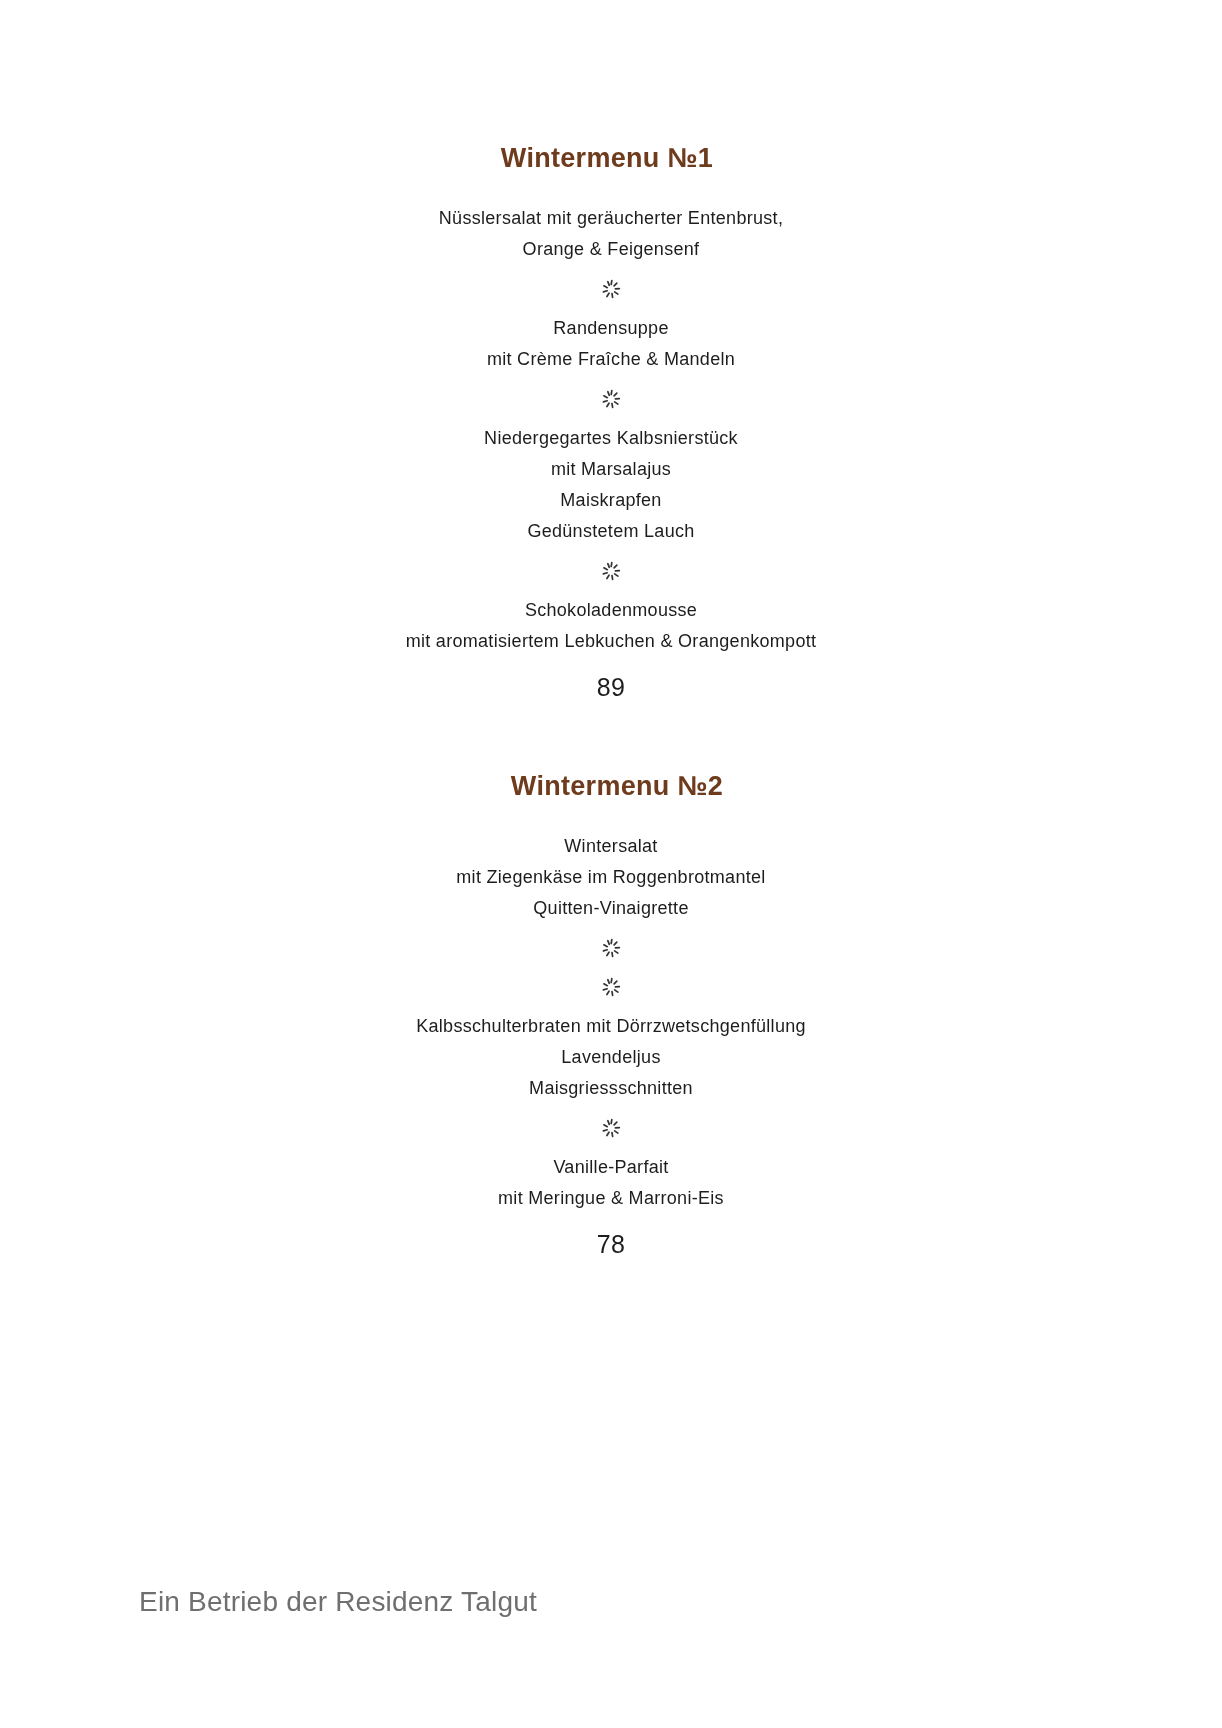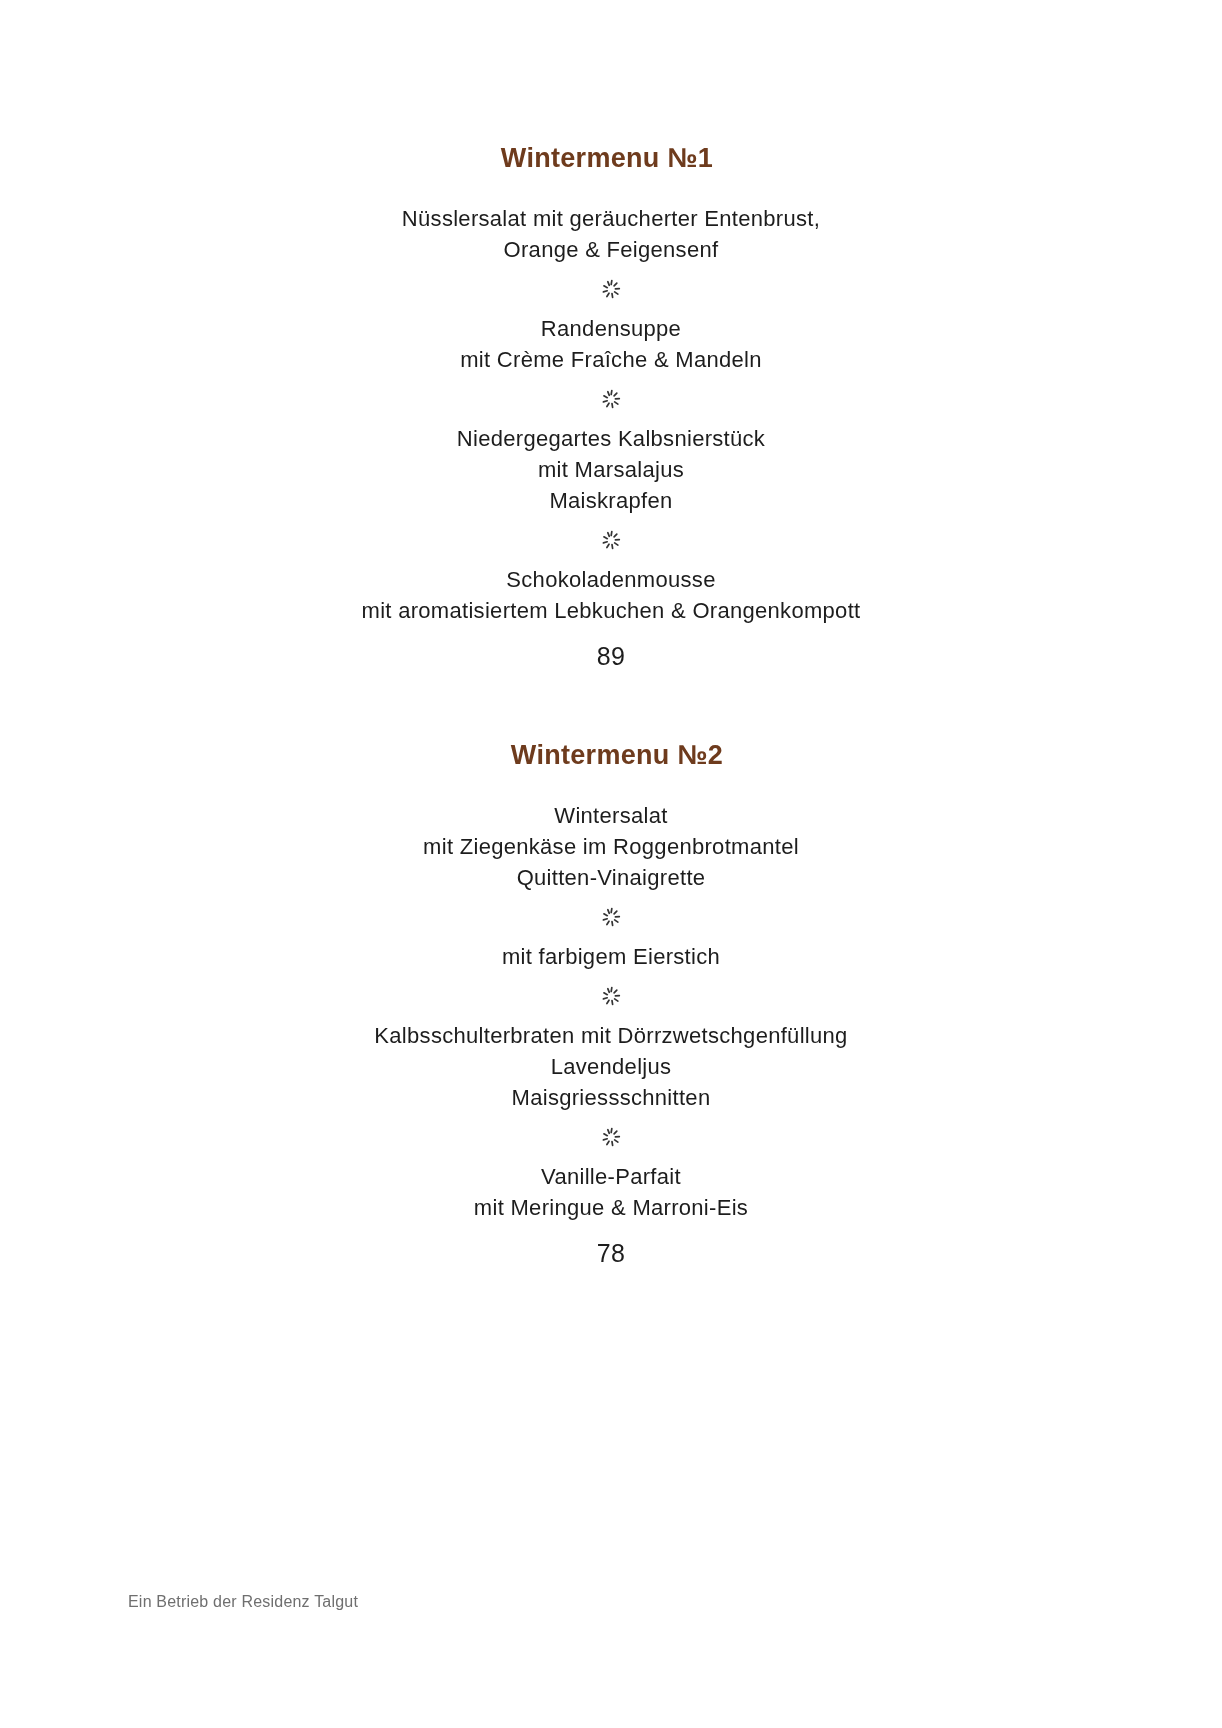"Nüsslersalat mit geräucherter" .course-line { font-size: 22px -> 18px }
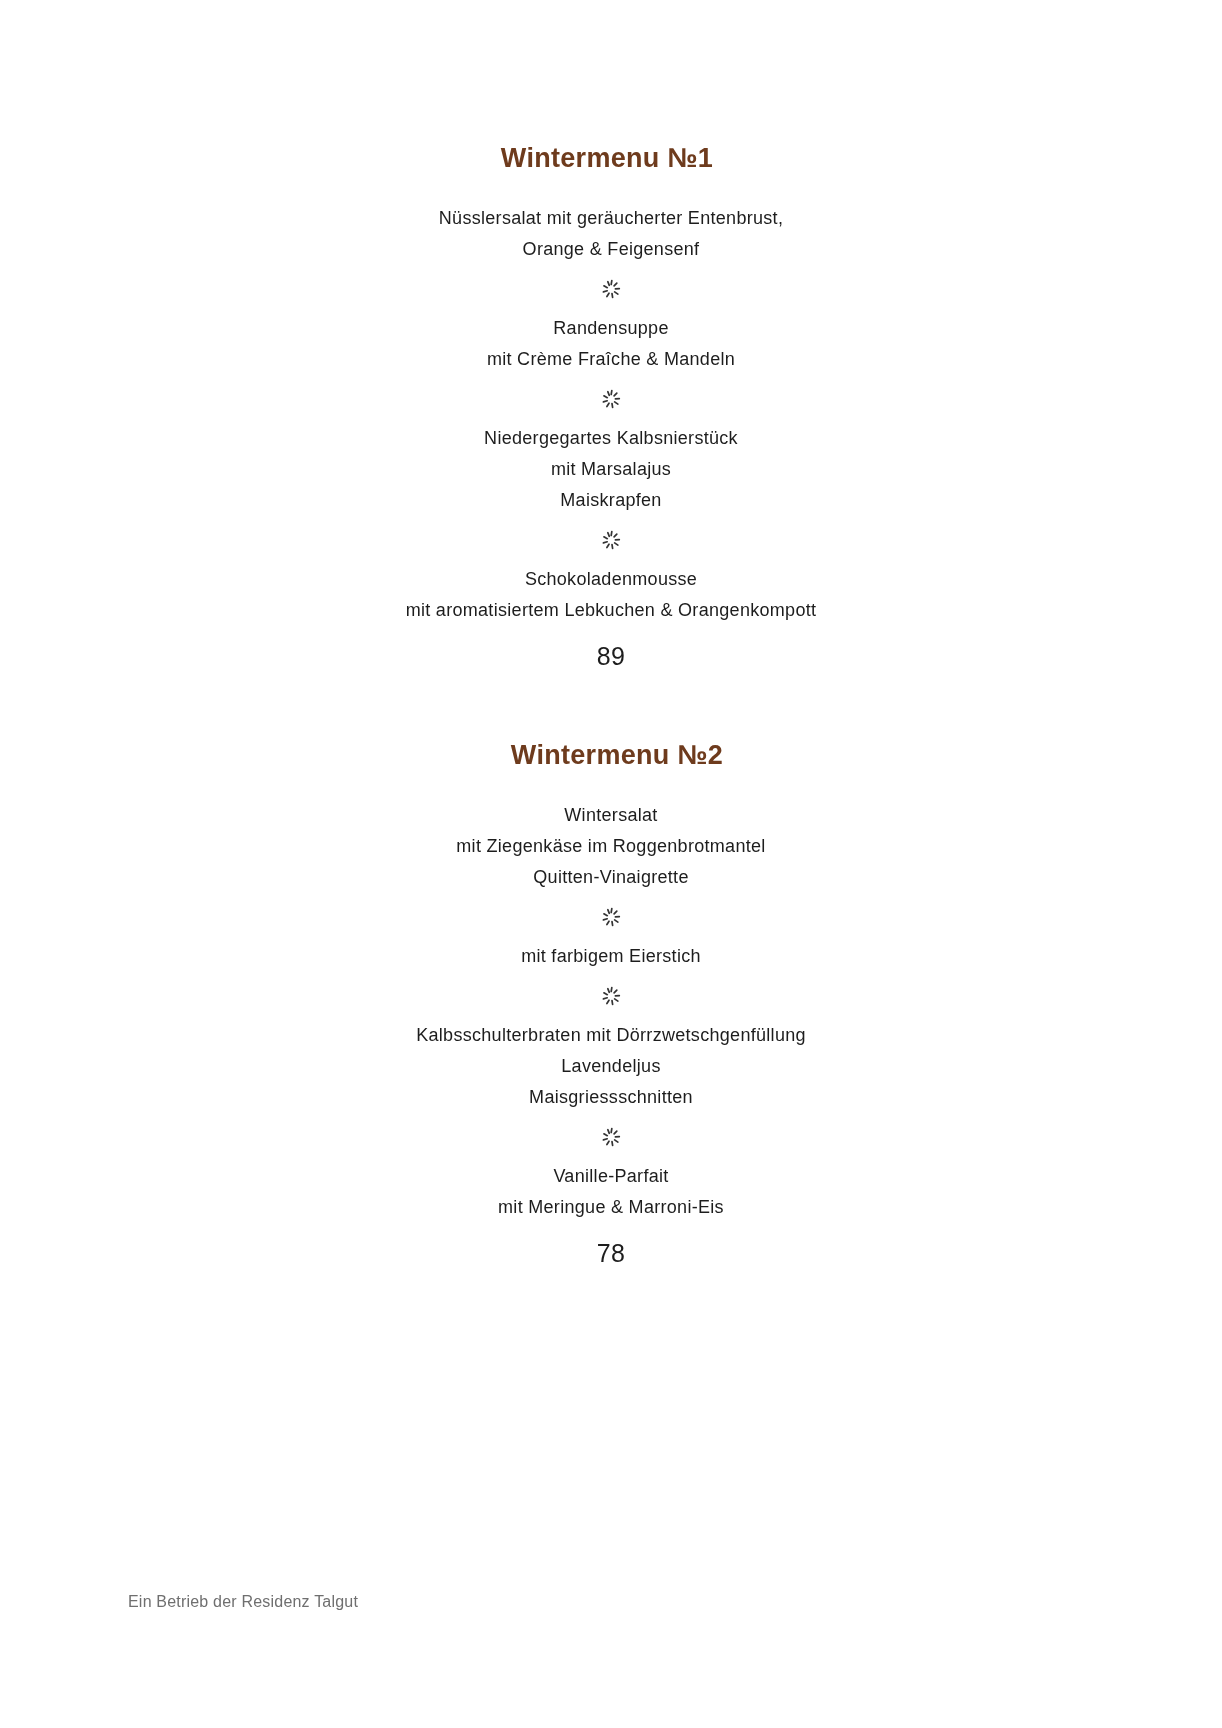"Gedünstetem Lauch" div.course-line { html: none -> <div>Gedünstetem Lauch</div> }
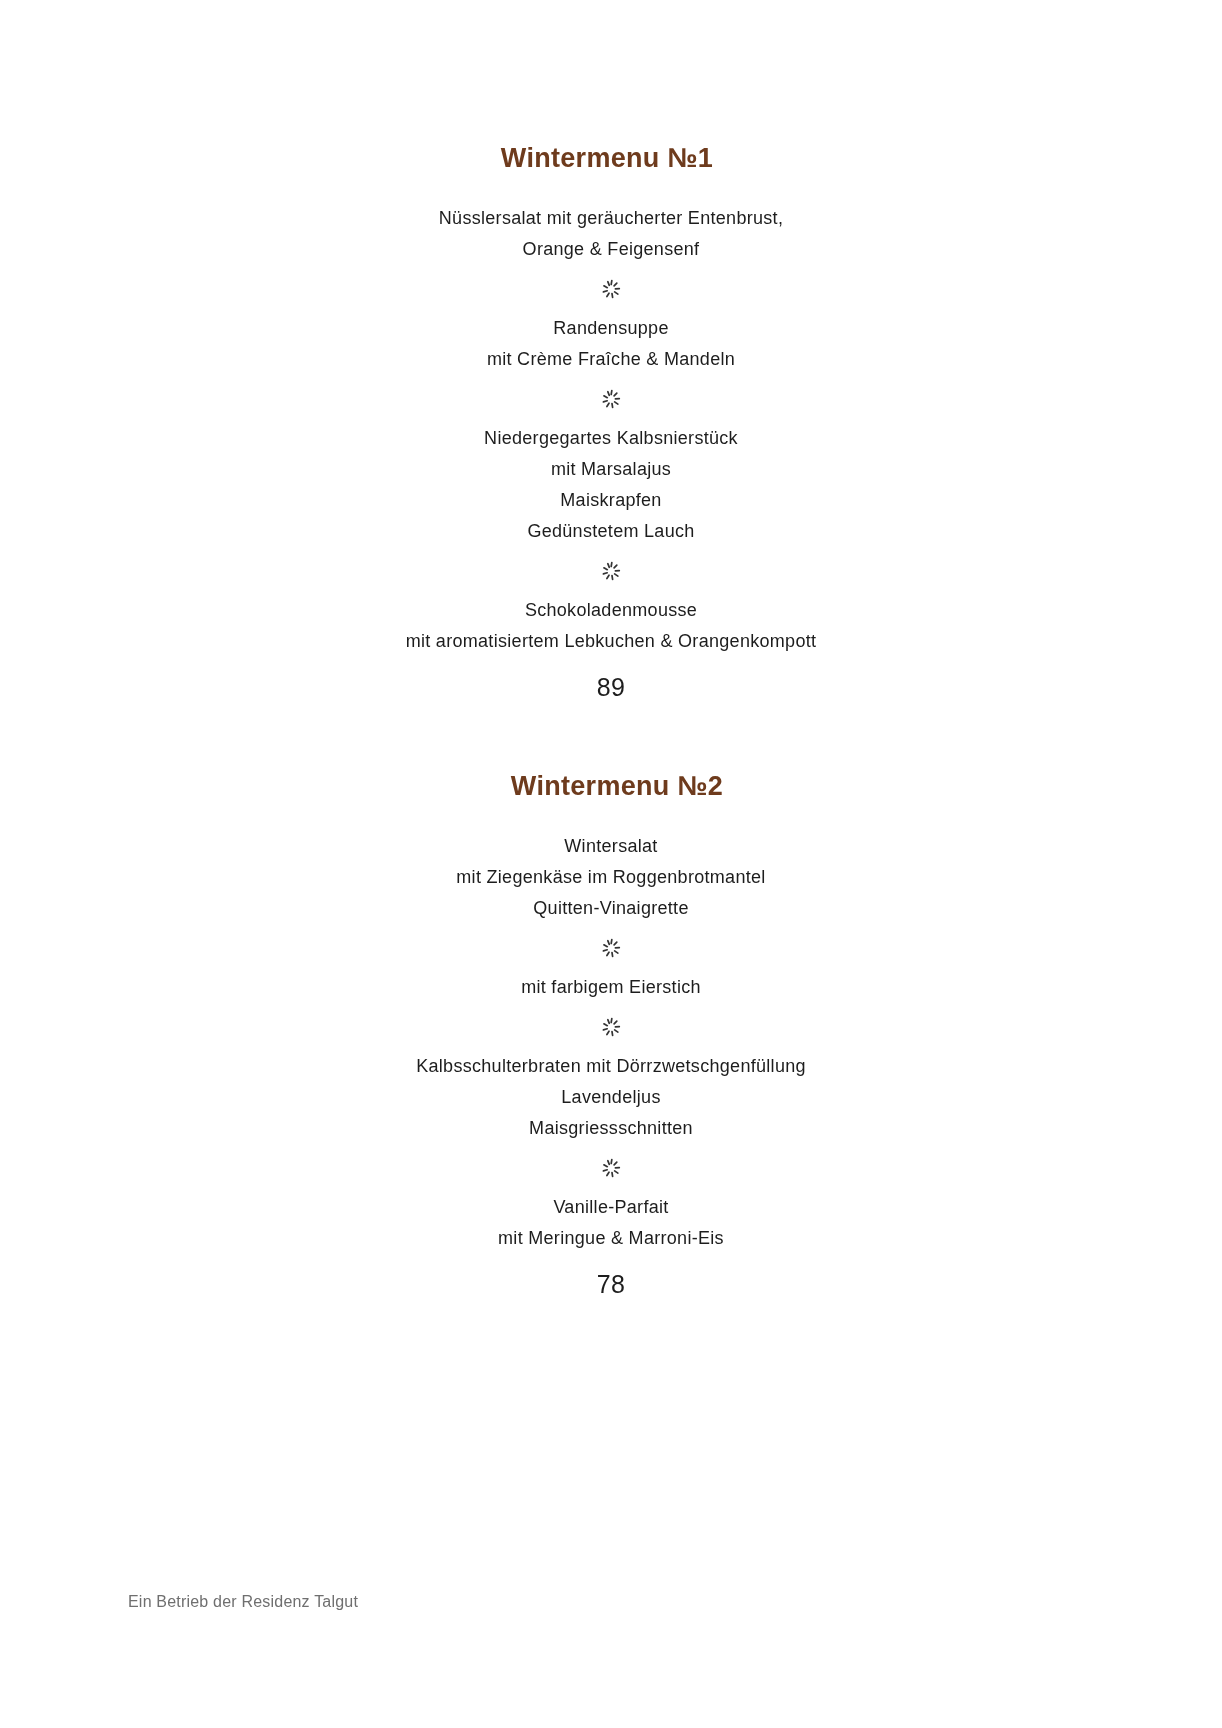"mit farbigem Eierstich" div.course-line { html: <div>mit farbigem Eierstich</div> -> none }
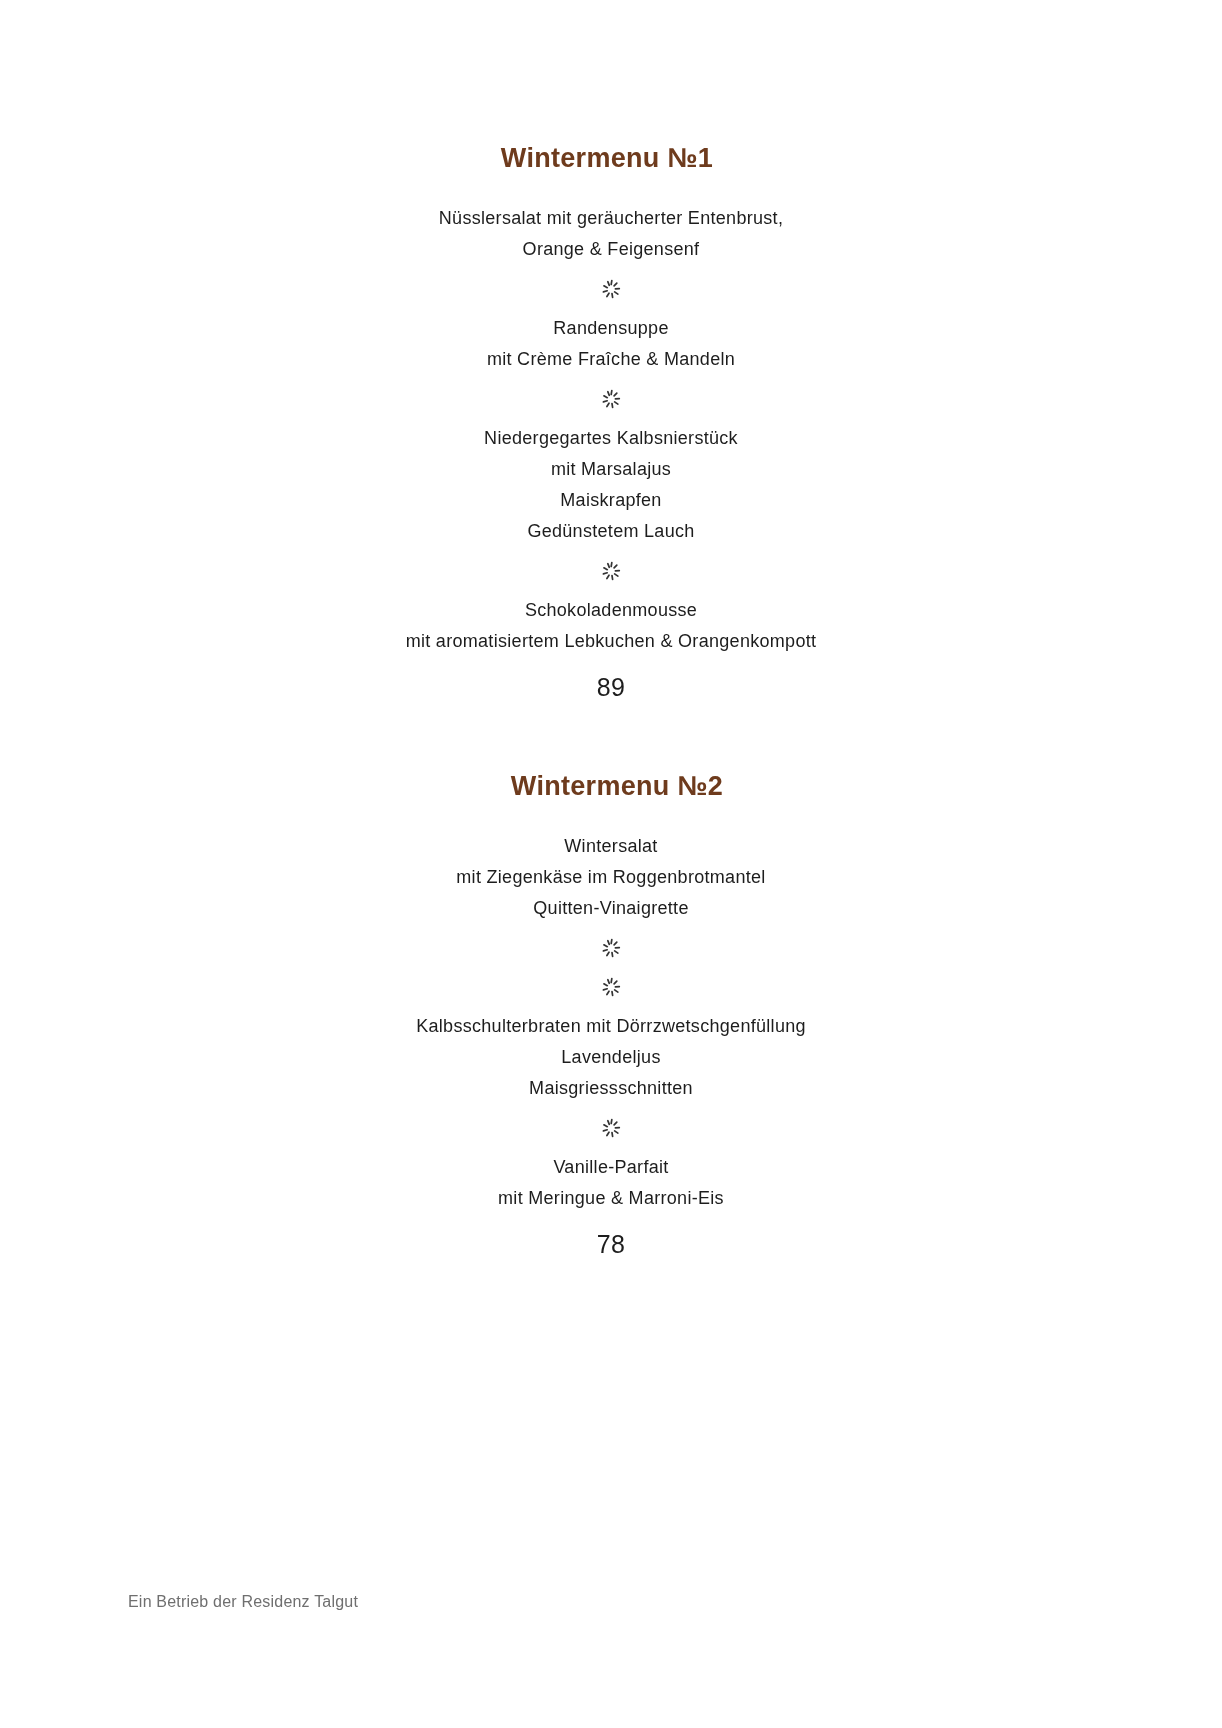"Ein Betrieb der Residenz Talgut" .footer { font-size: 16px -> 28px; left: 128px -> 139px }
